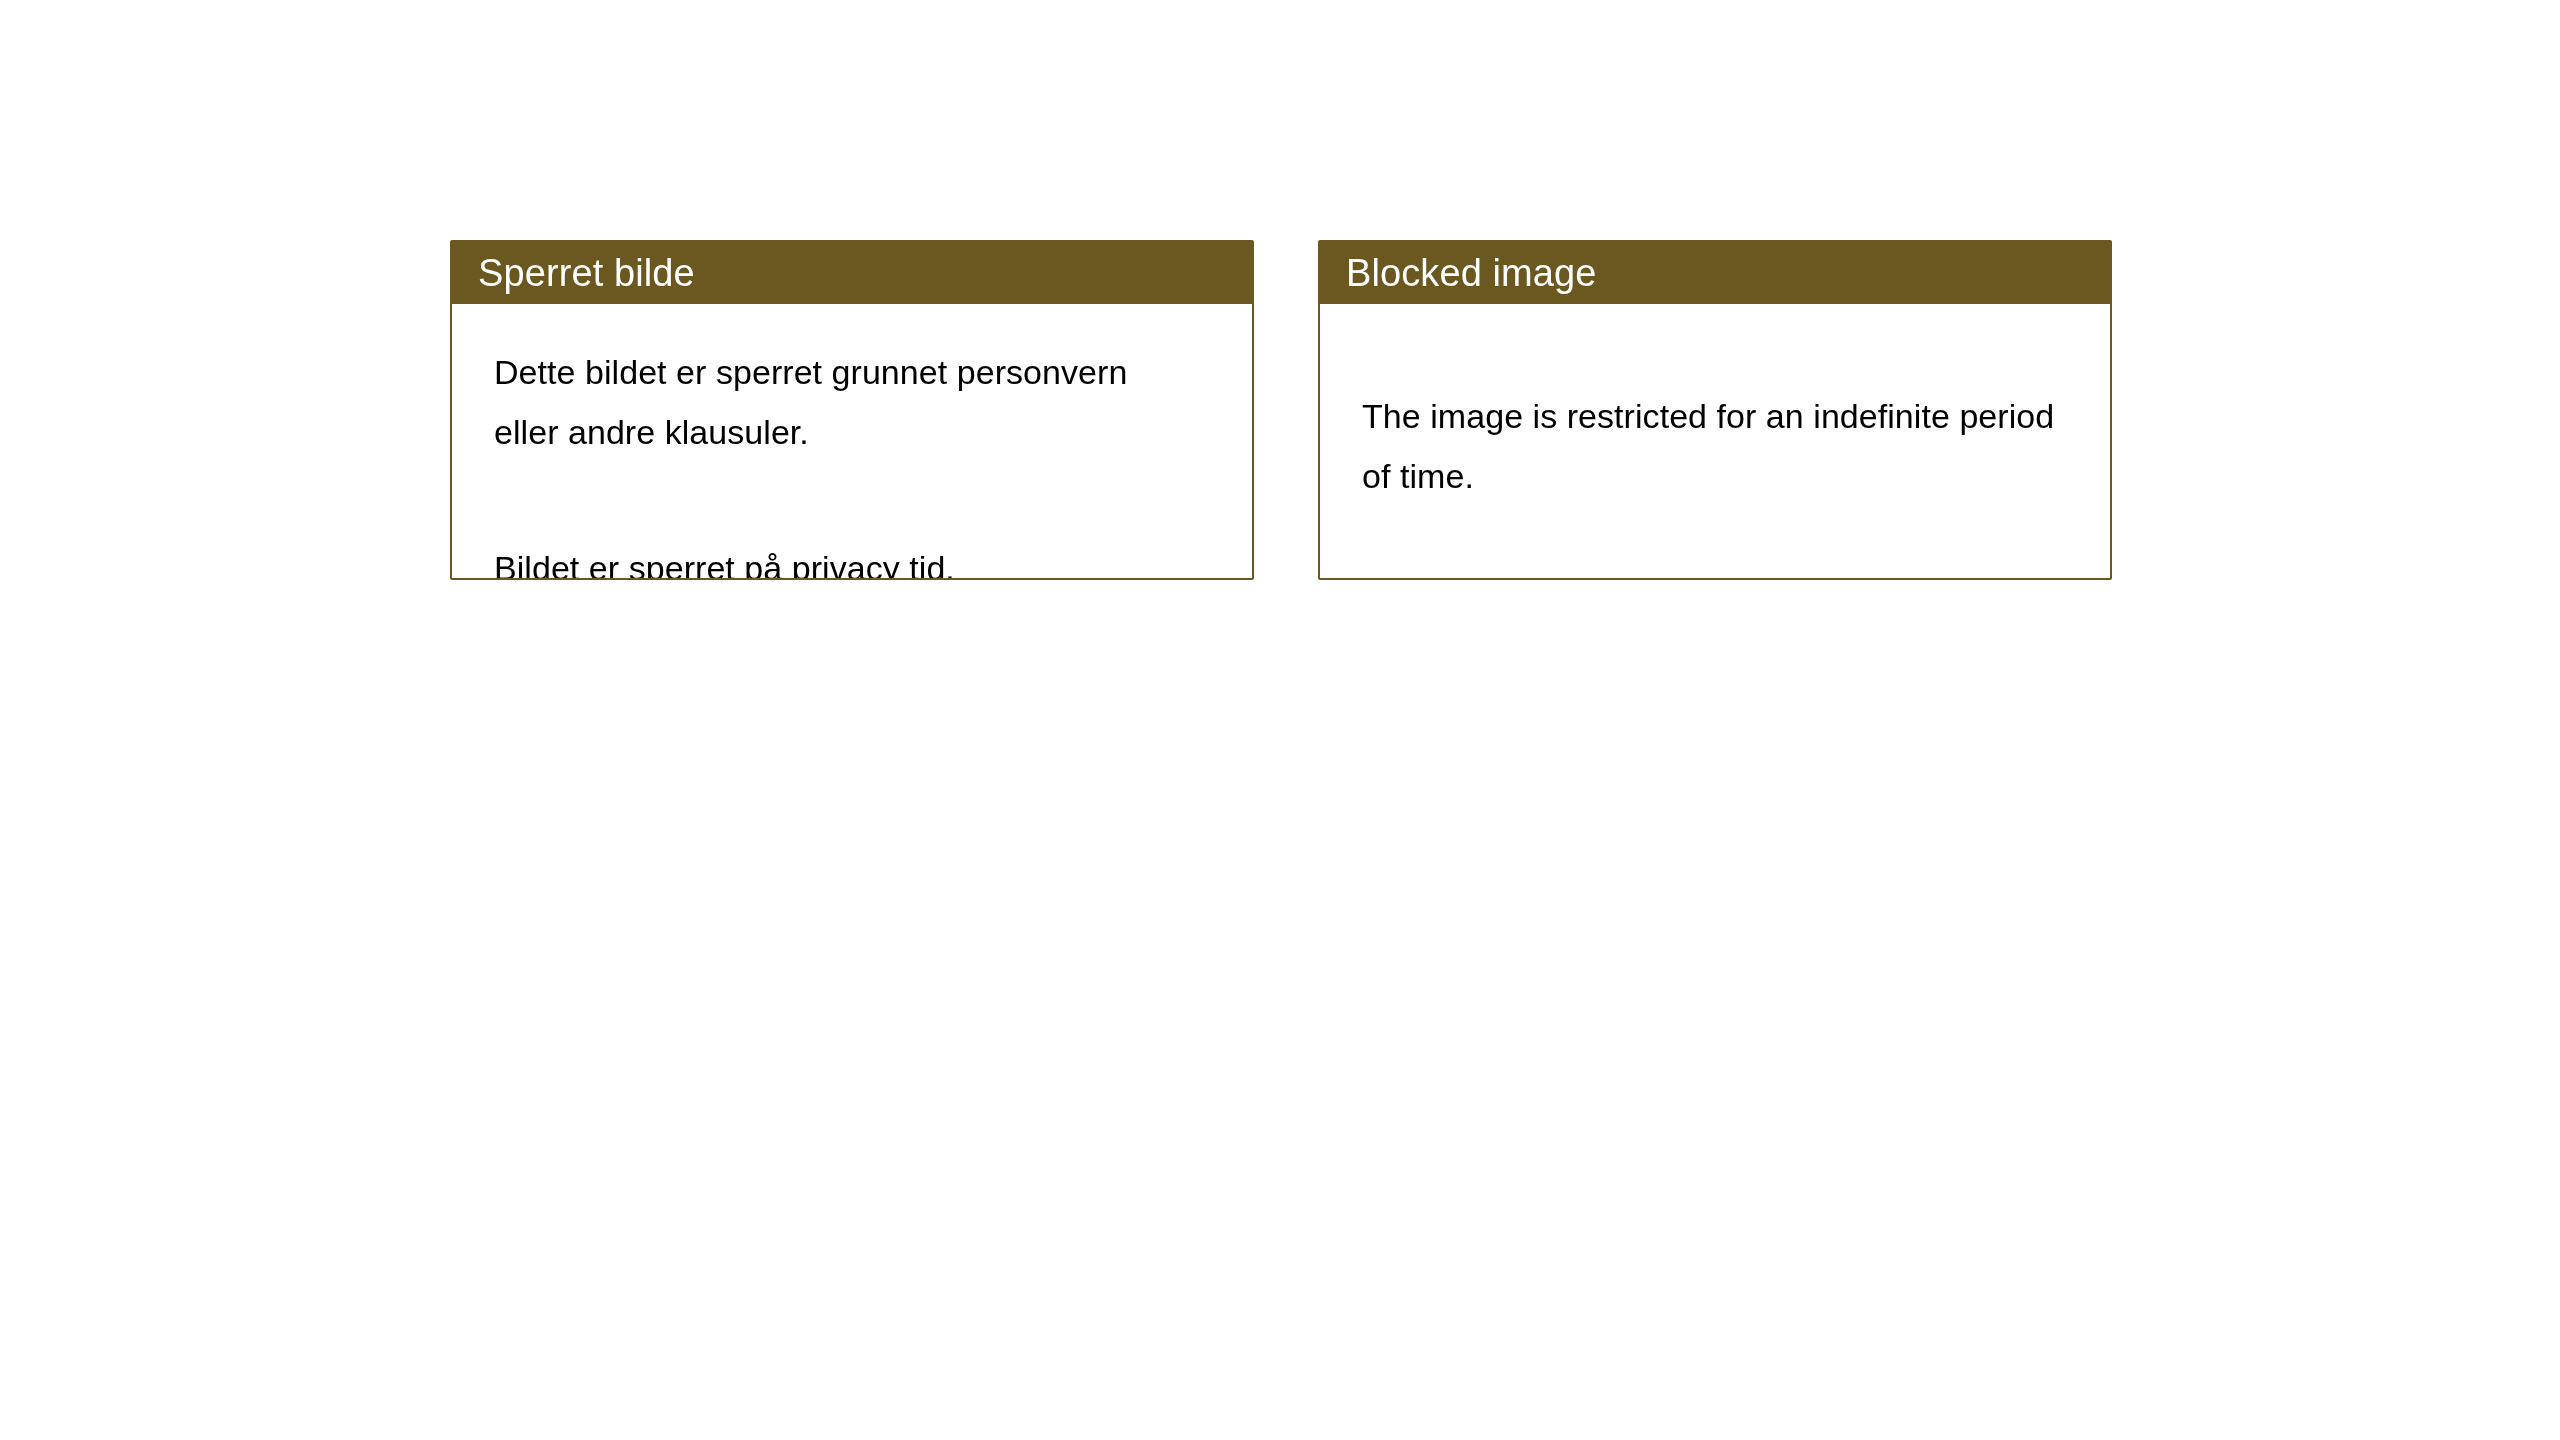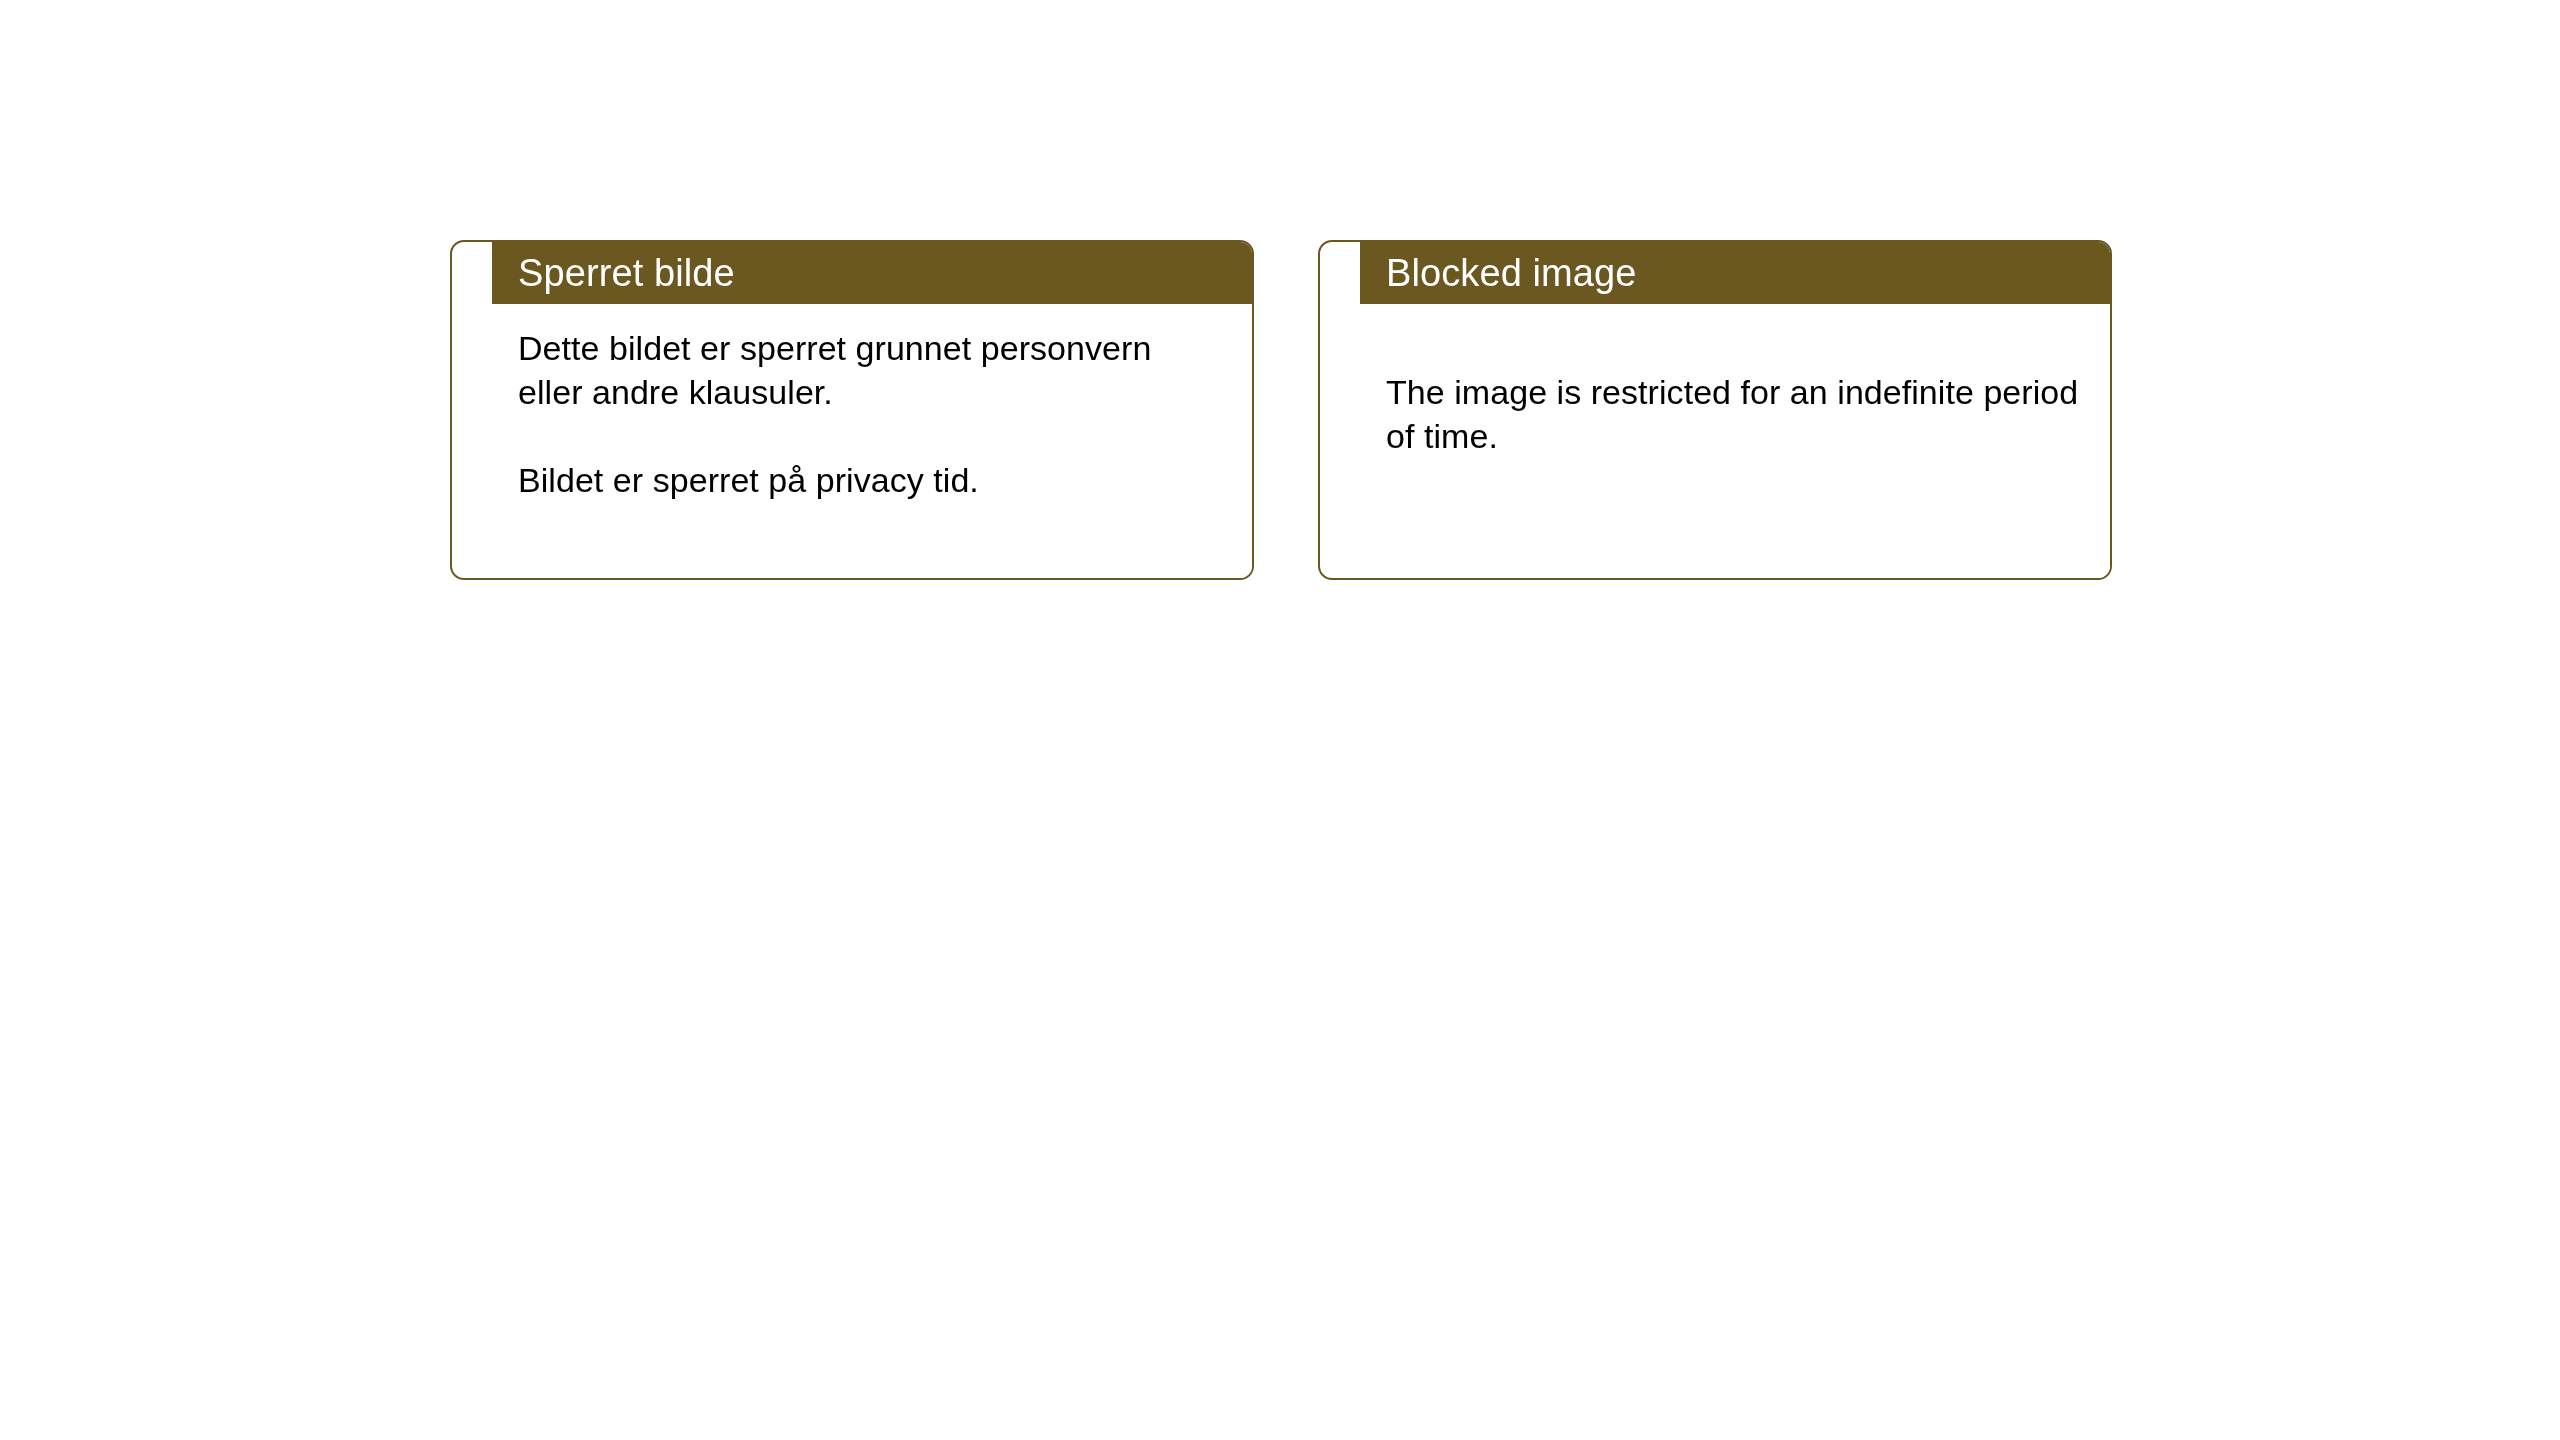"Sperret bilde" .notice-card { border-radius: 14px -> 2px; padding-left: 40px -> none }
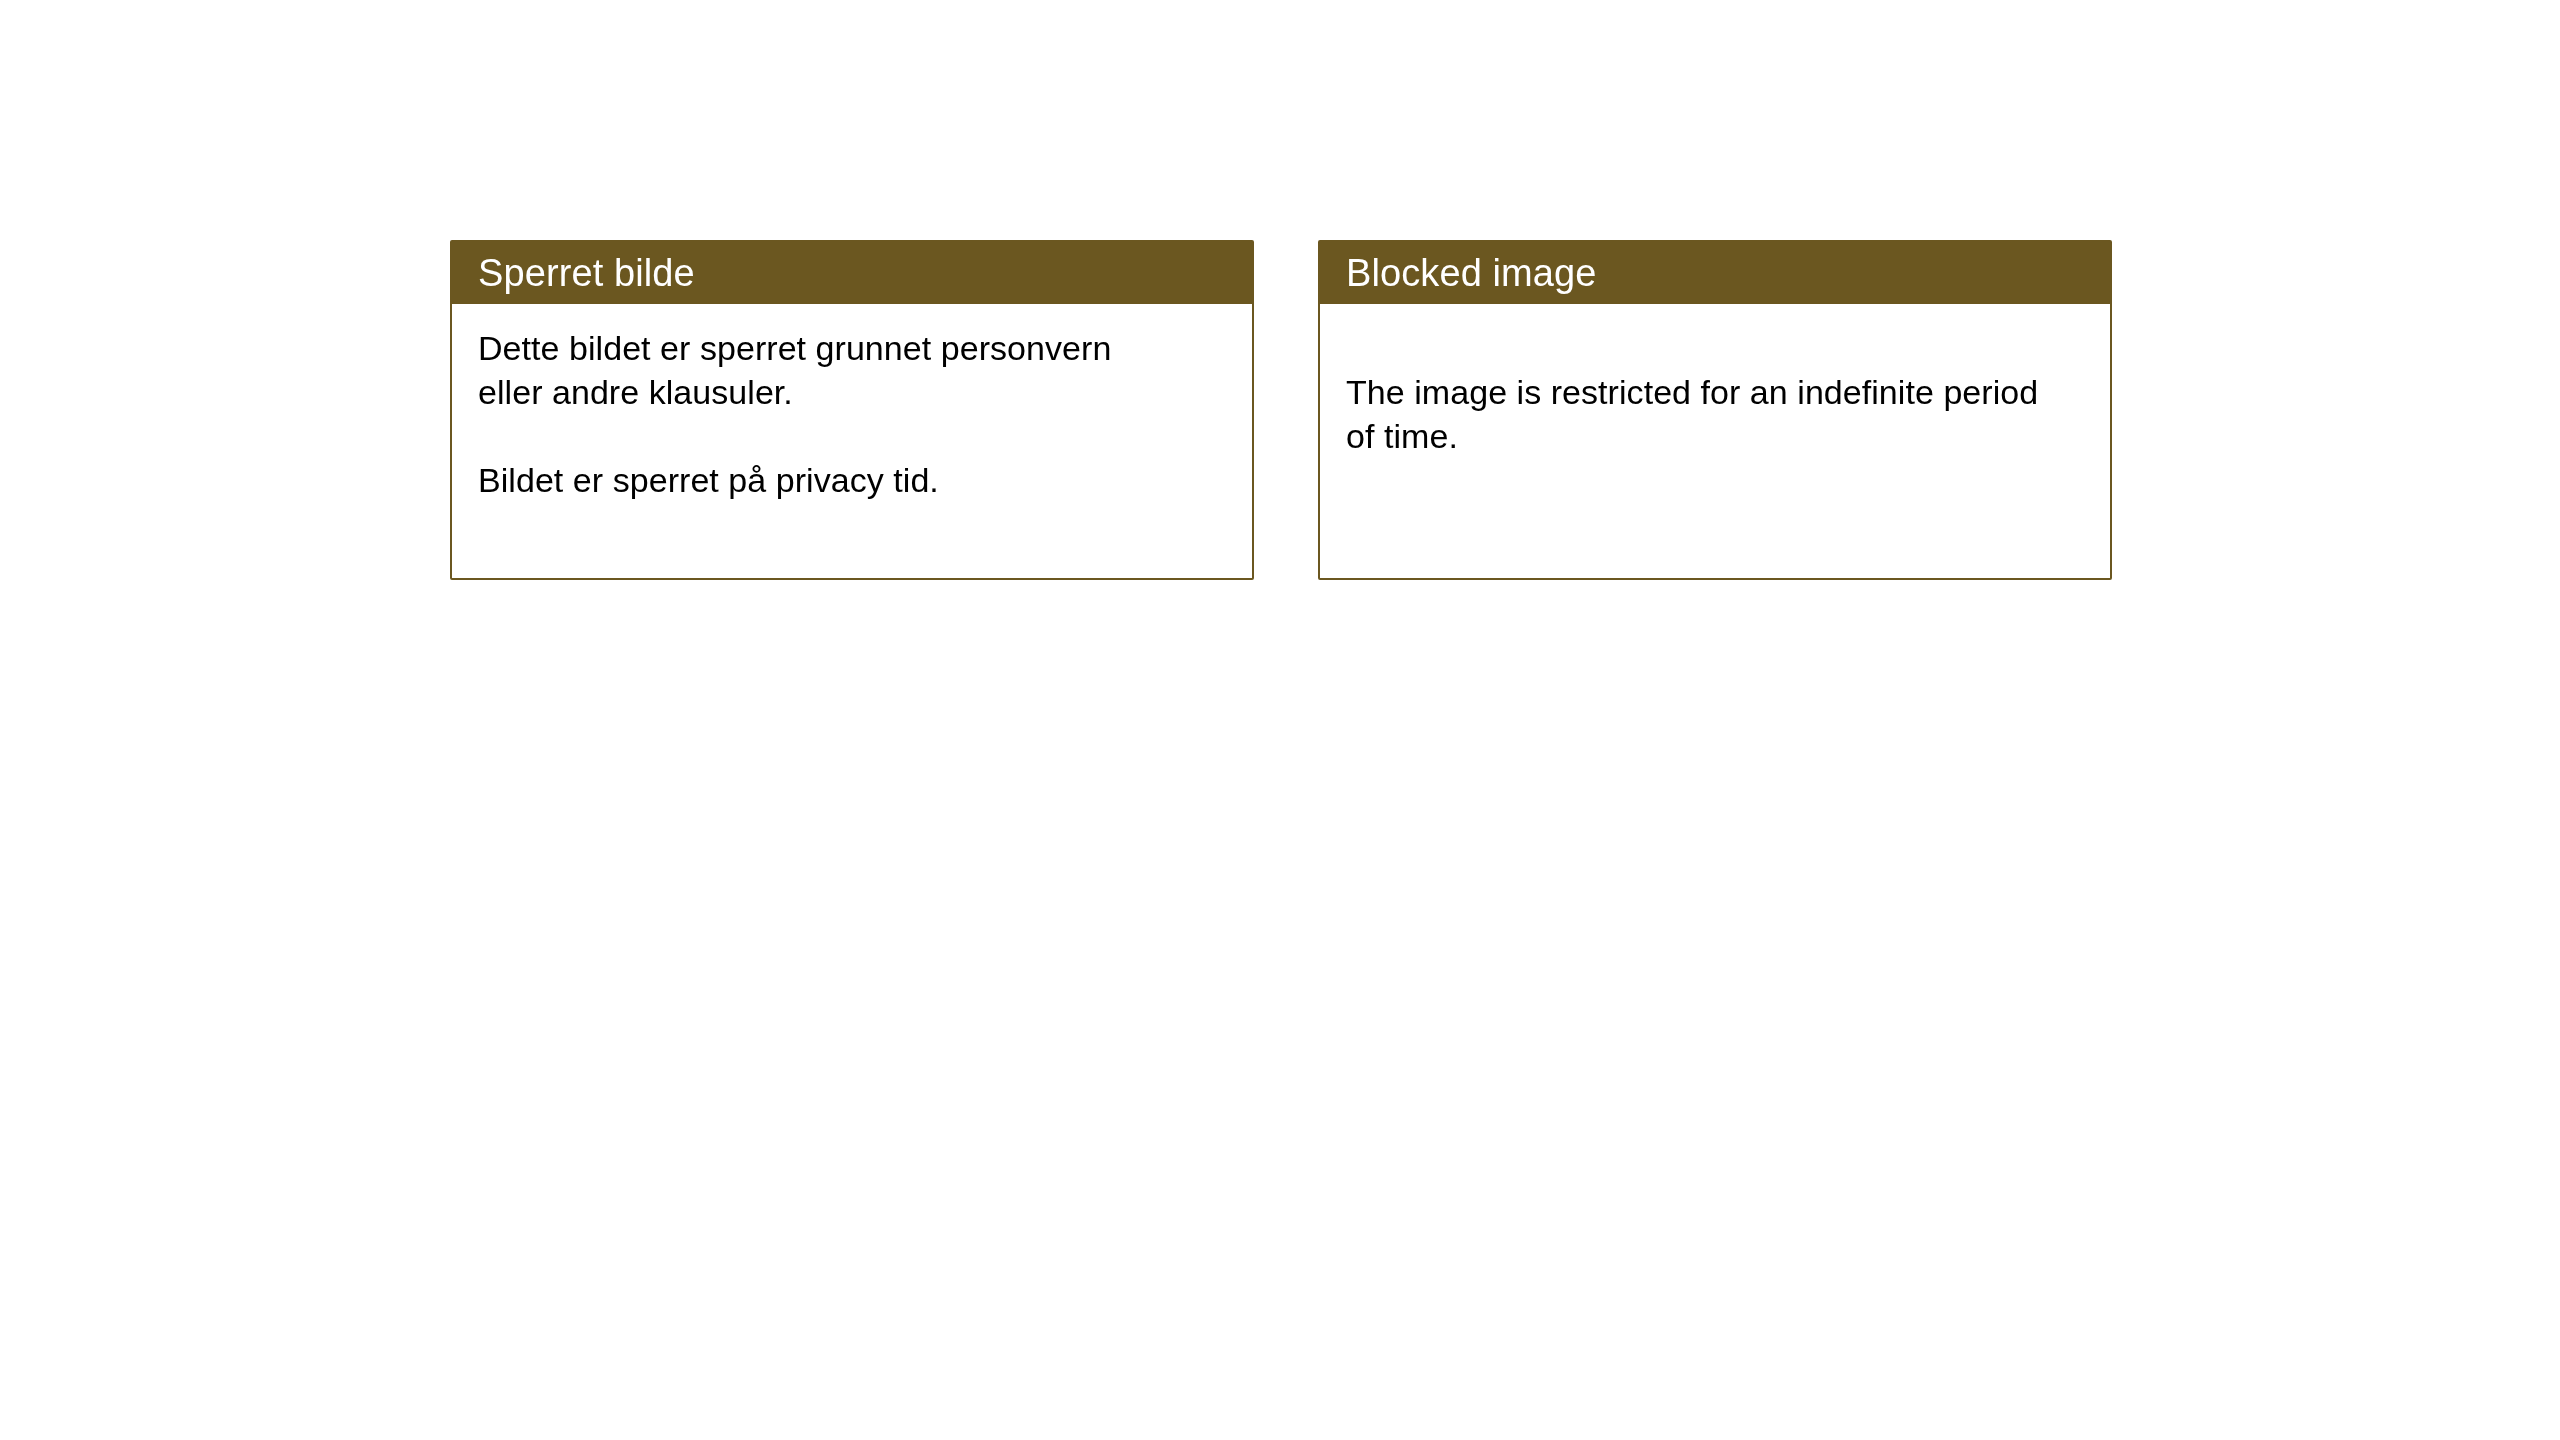"Dette bildet er sperret grunnet" .card-paragraph { line-height: 44px -> 60px; margin: 0 -> 16px }
